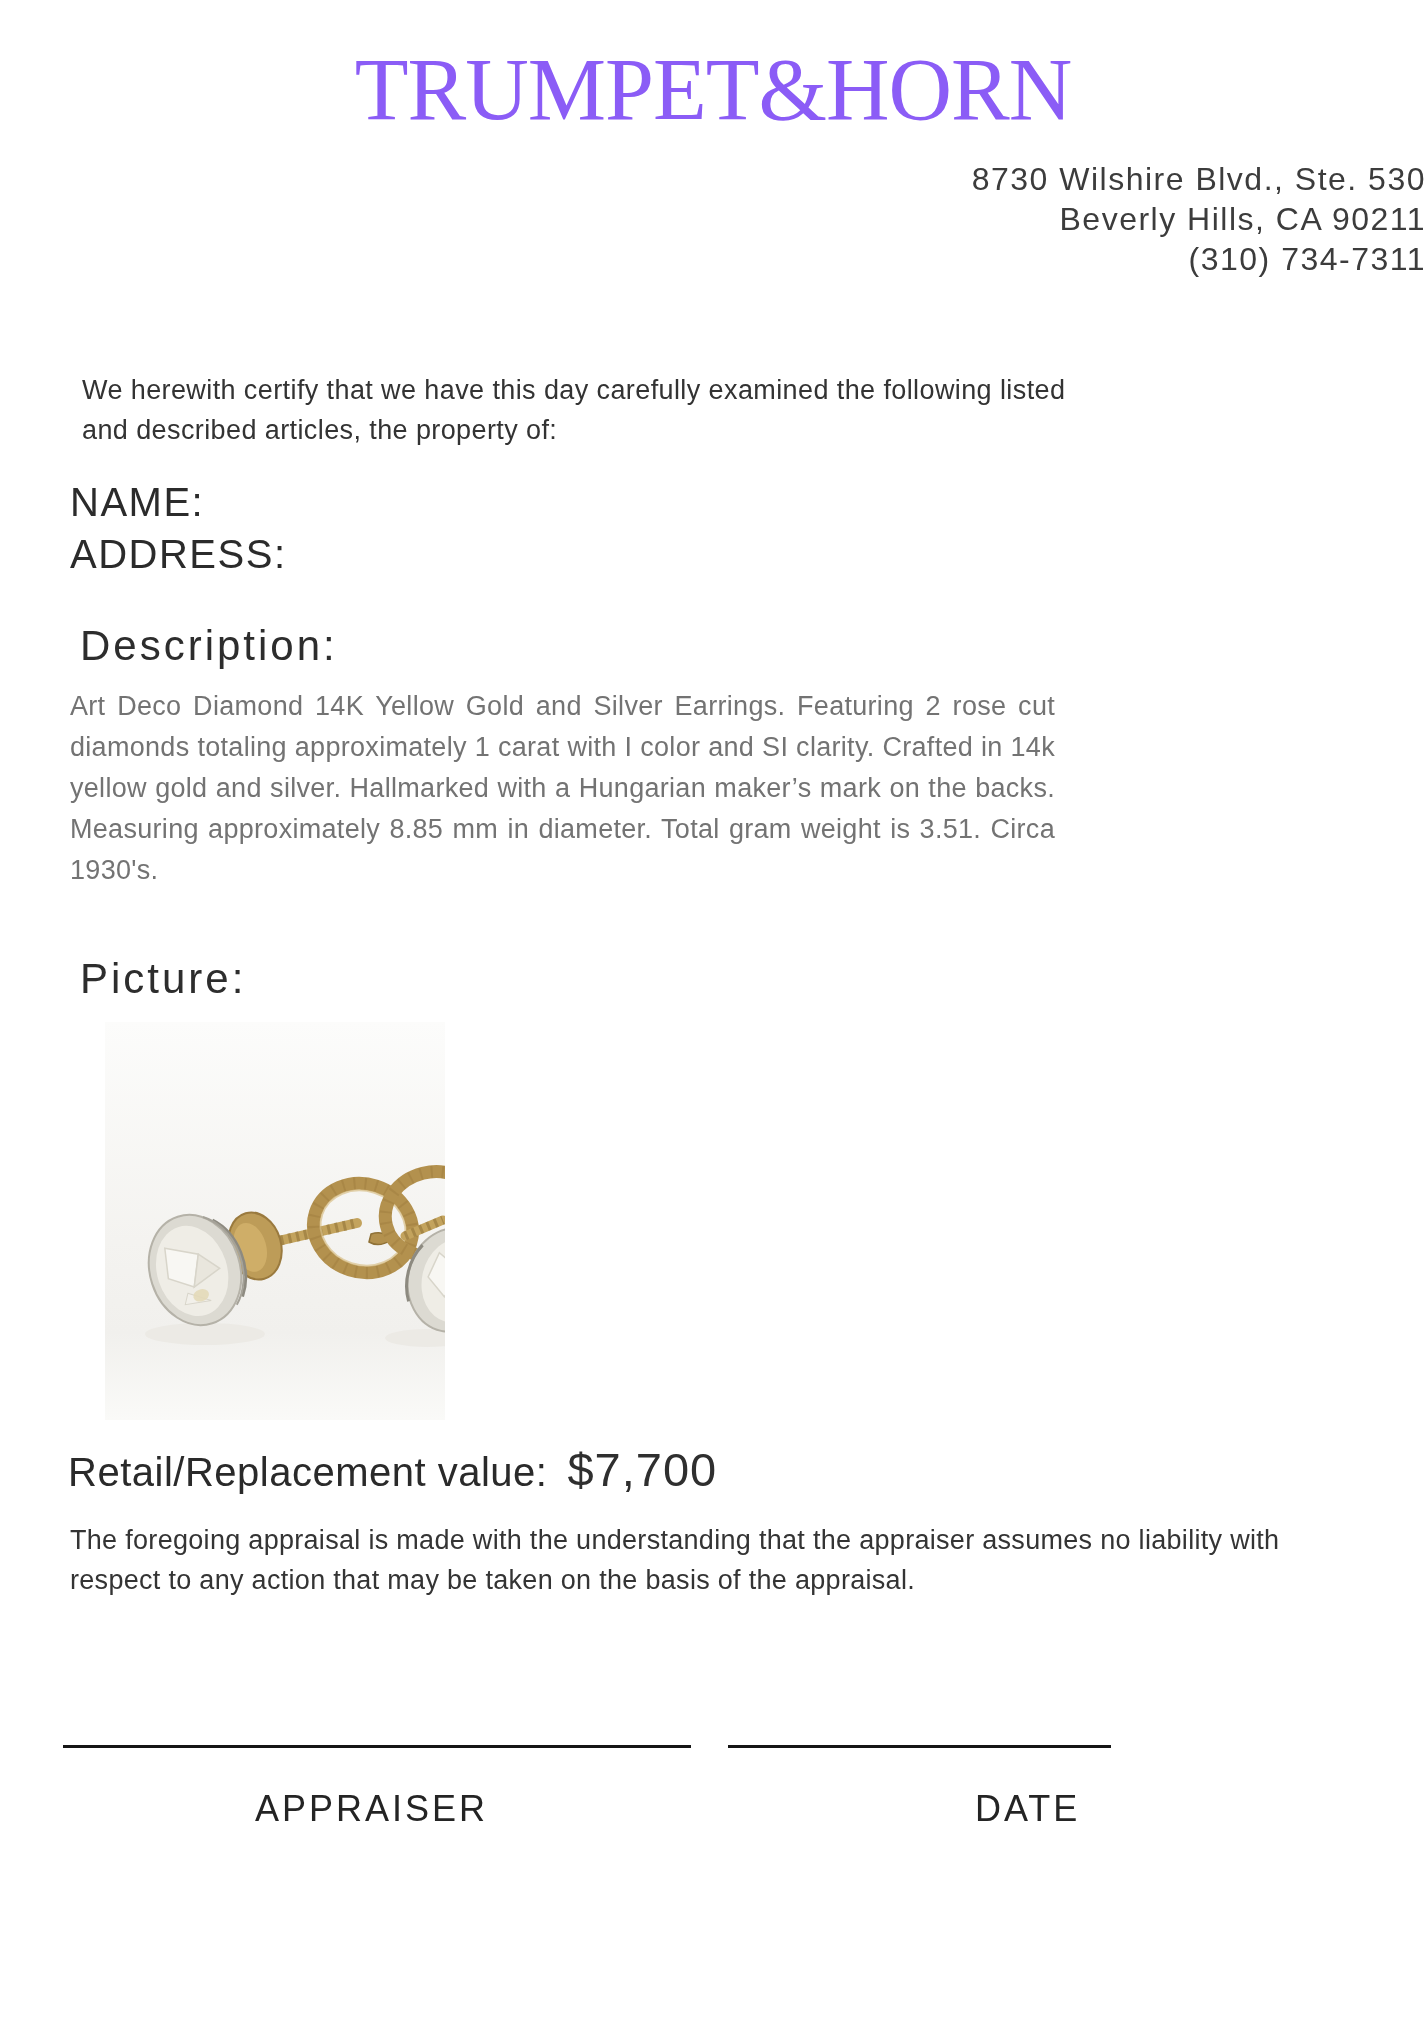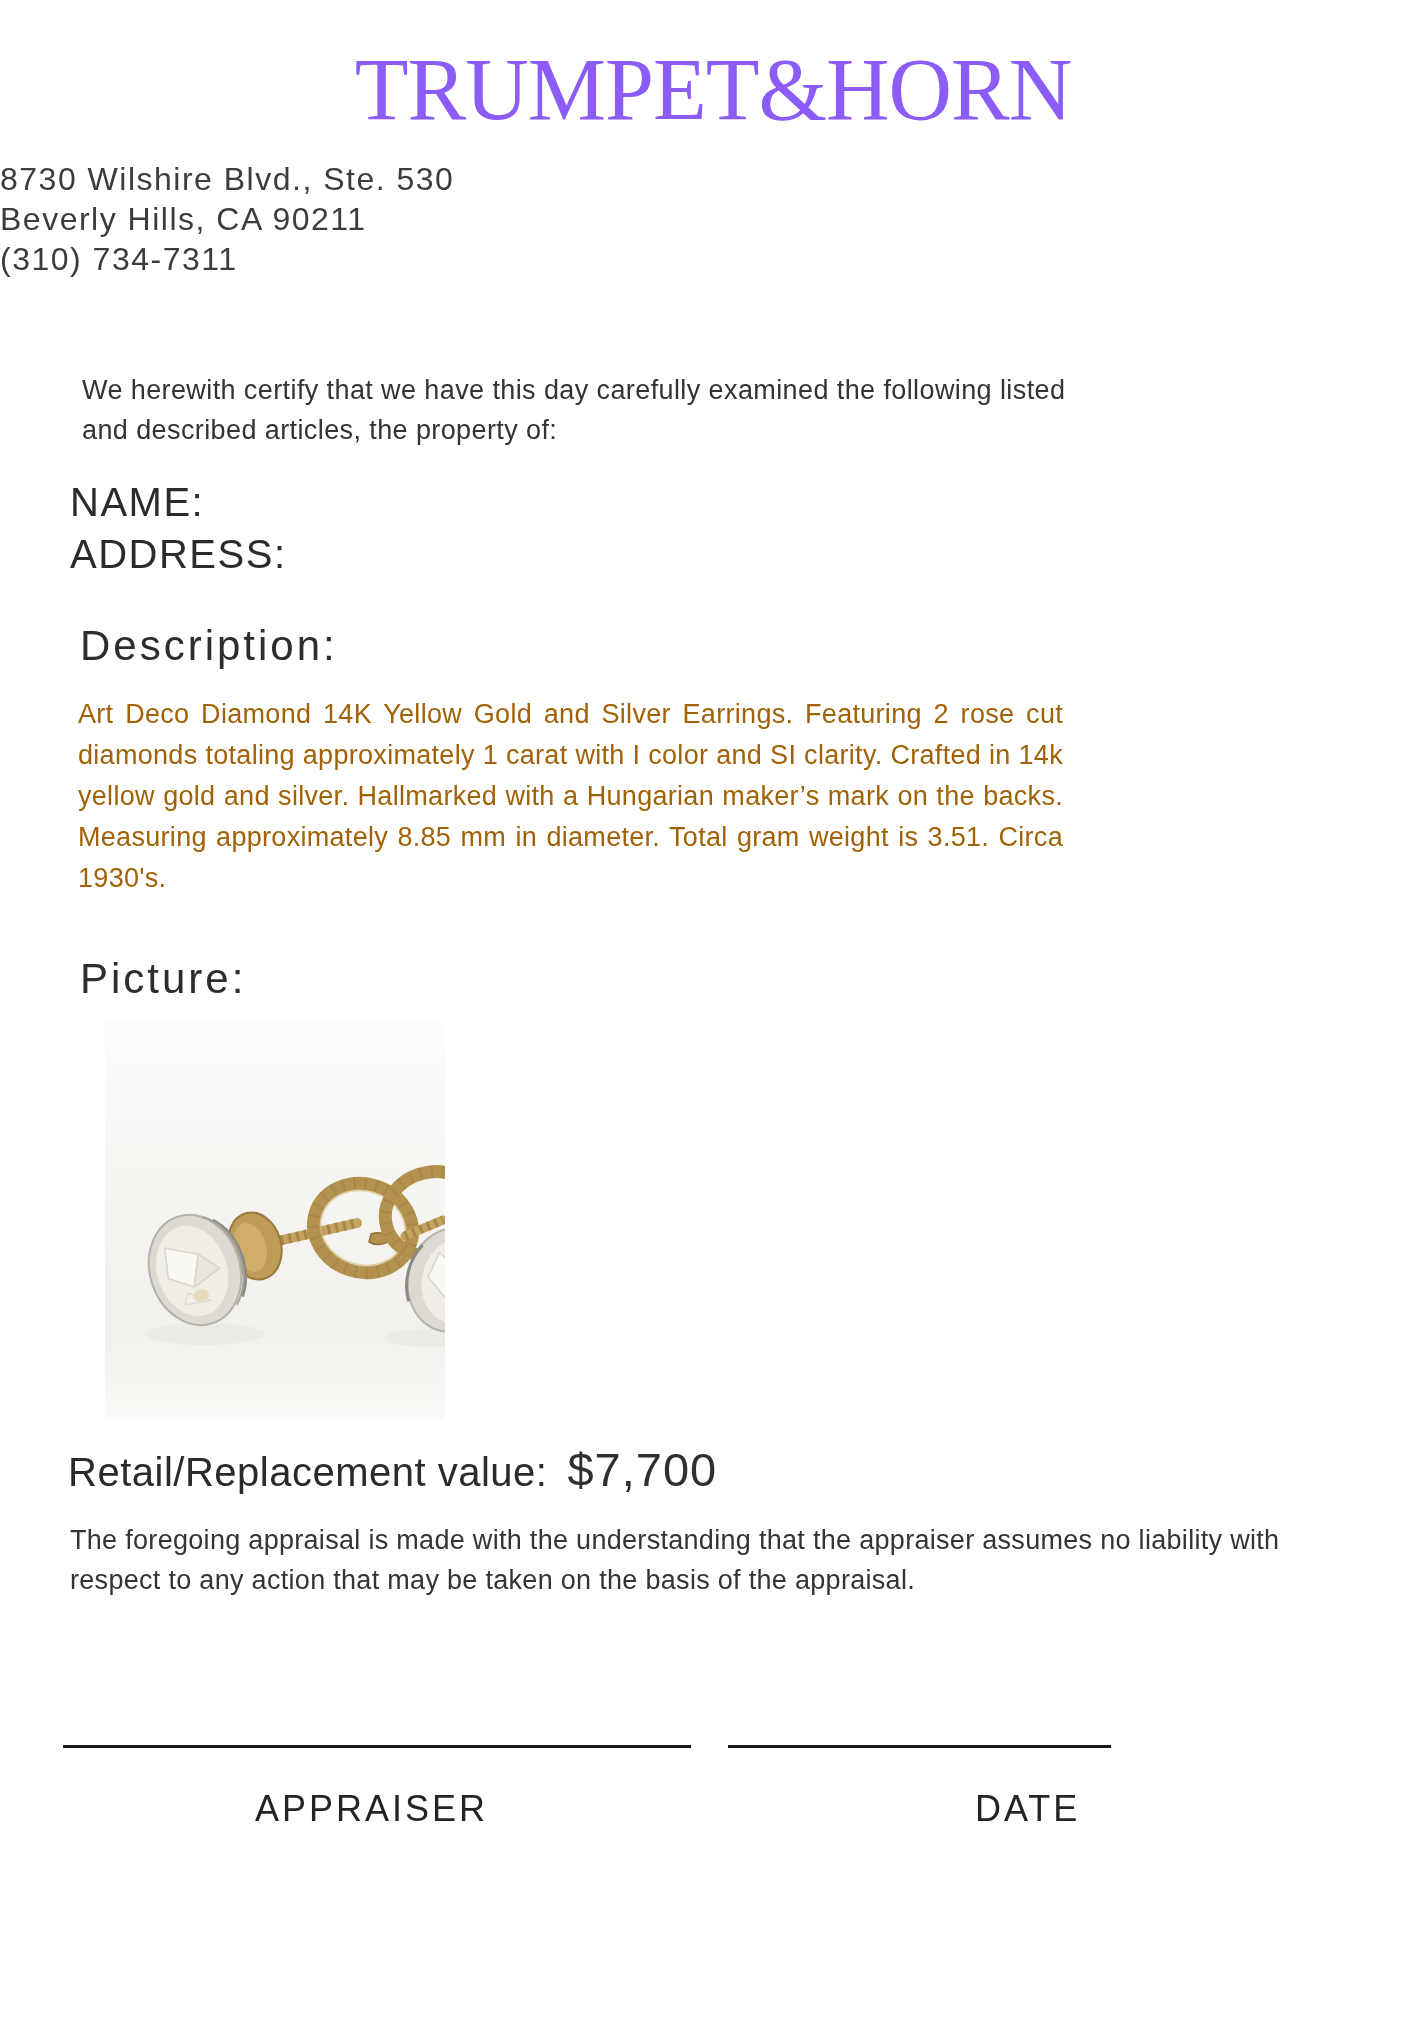"8730 Wilshire Blvd., Ste. 530" .addr { text-align: left -> right }
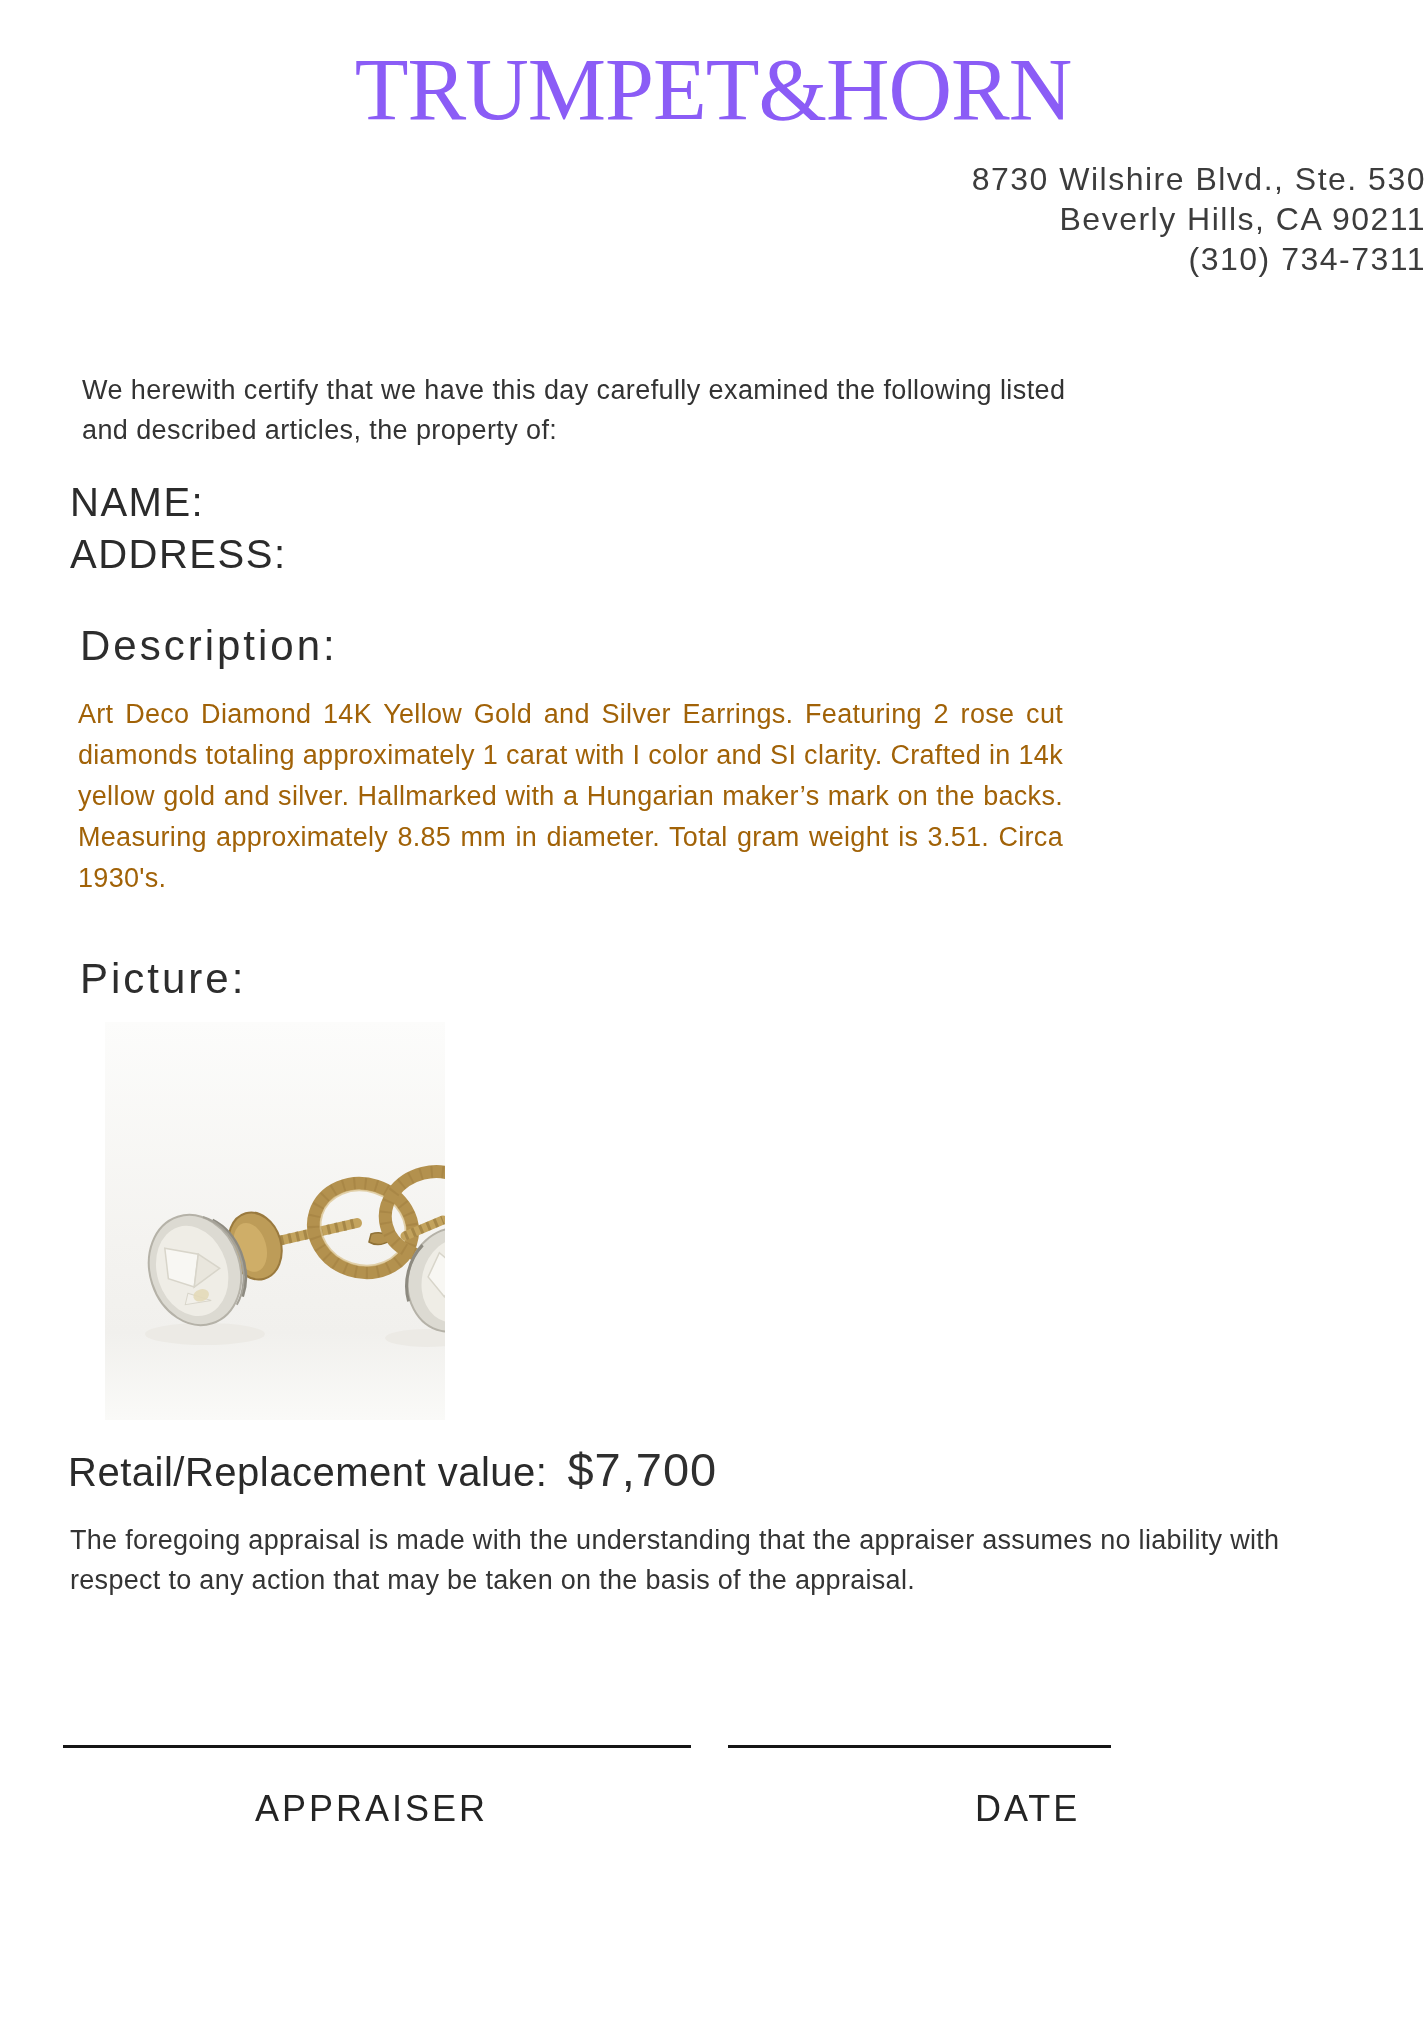"Art Deco Diamond 14K Yellow" .desc { color: #a16207 -> #737373; margin: 8px -> 0 }
